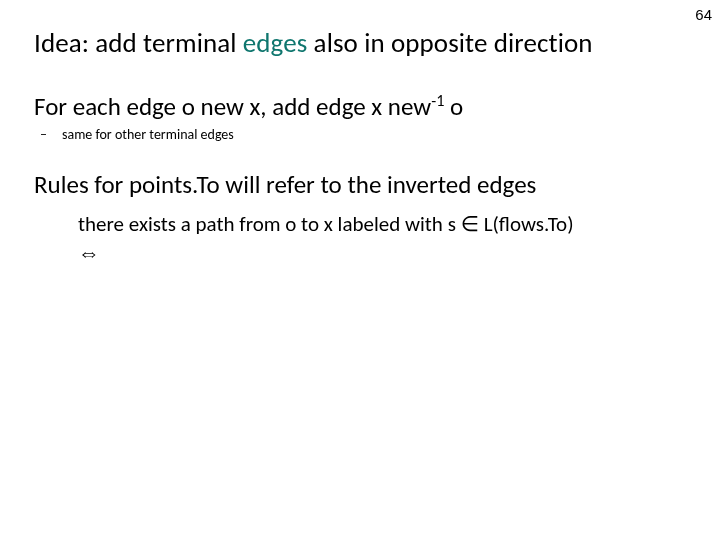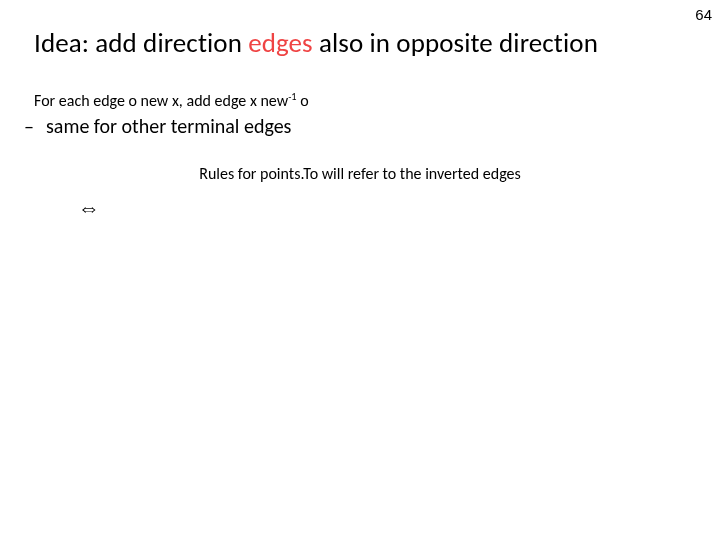"Idea: add direction" span { text: direction -> terminal }
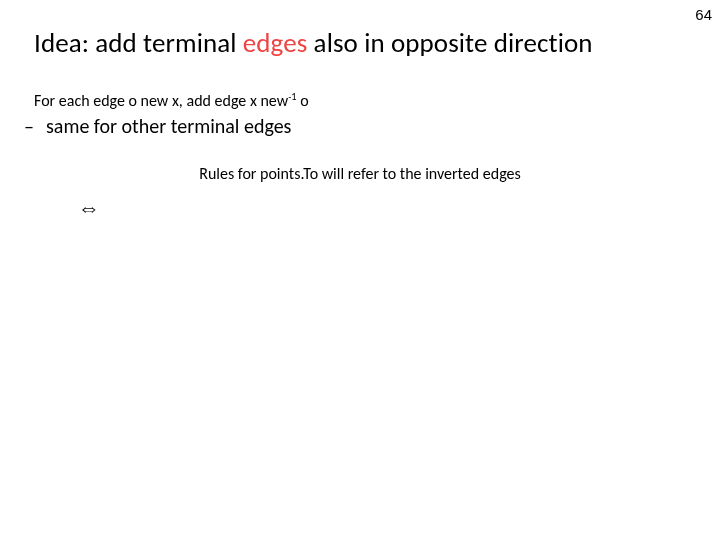"edges" .email-link { color: #ef4444 -> #0f766e }
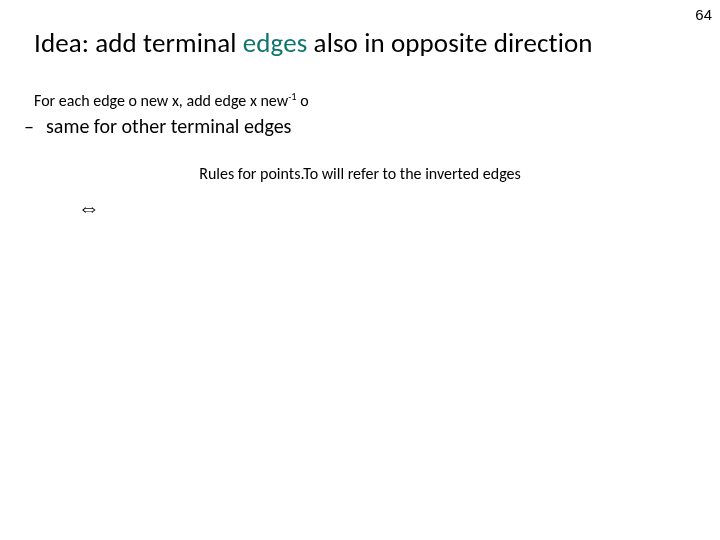"For each edge o new" .point { font-size: 16px -> 25px }
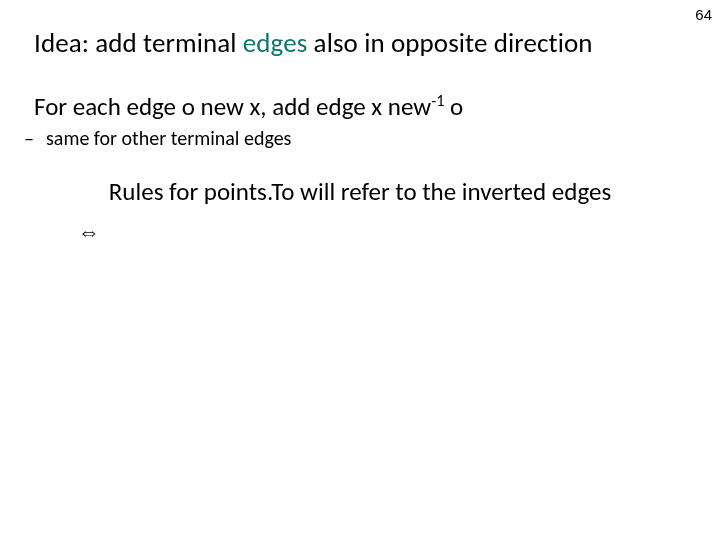"same for other terminal edges" .subpoint { font-size: 20px -> 14px; margin-left: 12px -> 28px }
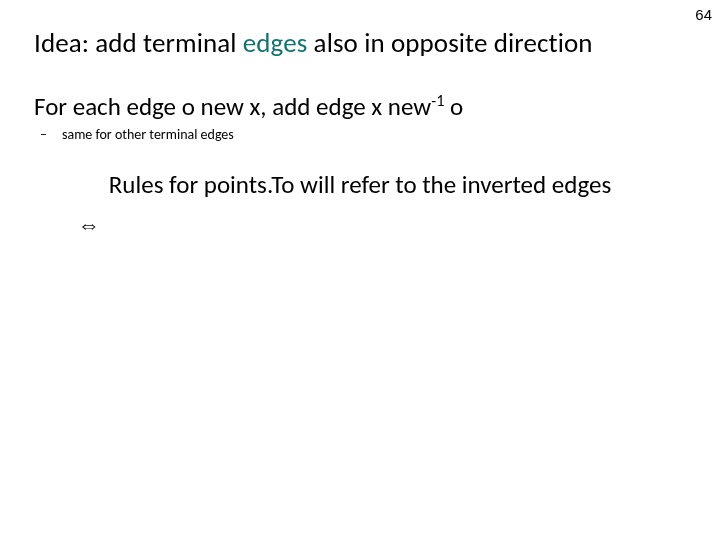"Rules for points.To will refer" .block-after { text-align: center -> none }
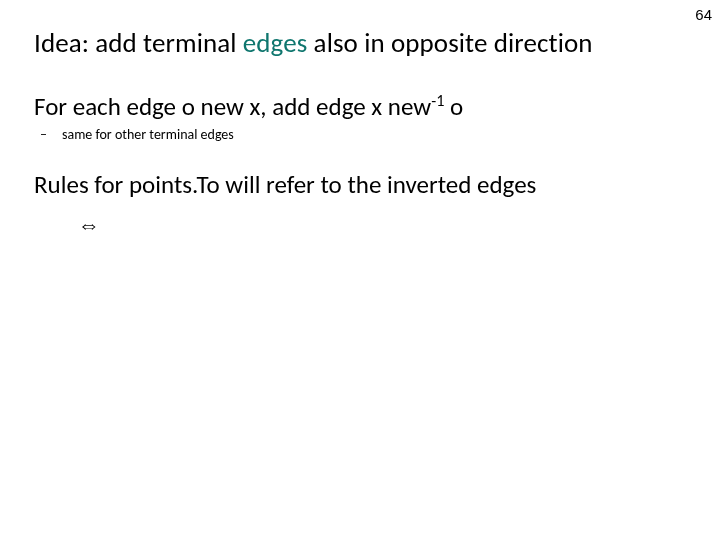"there exists a path from" div { html: none -> <div> <span>there exists a path from o to x labeled with s </span><span>∈</span><span> L(flows.To)</span> </div> }
